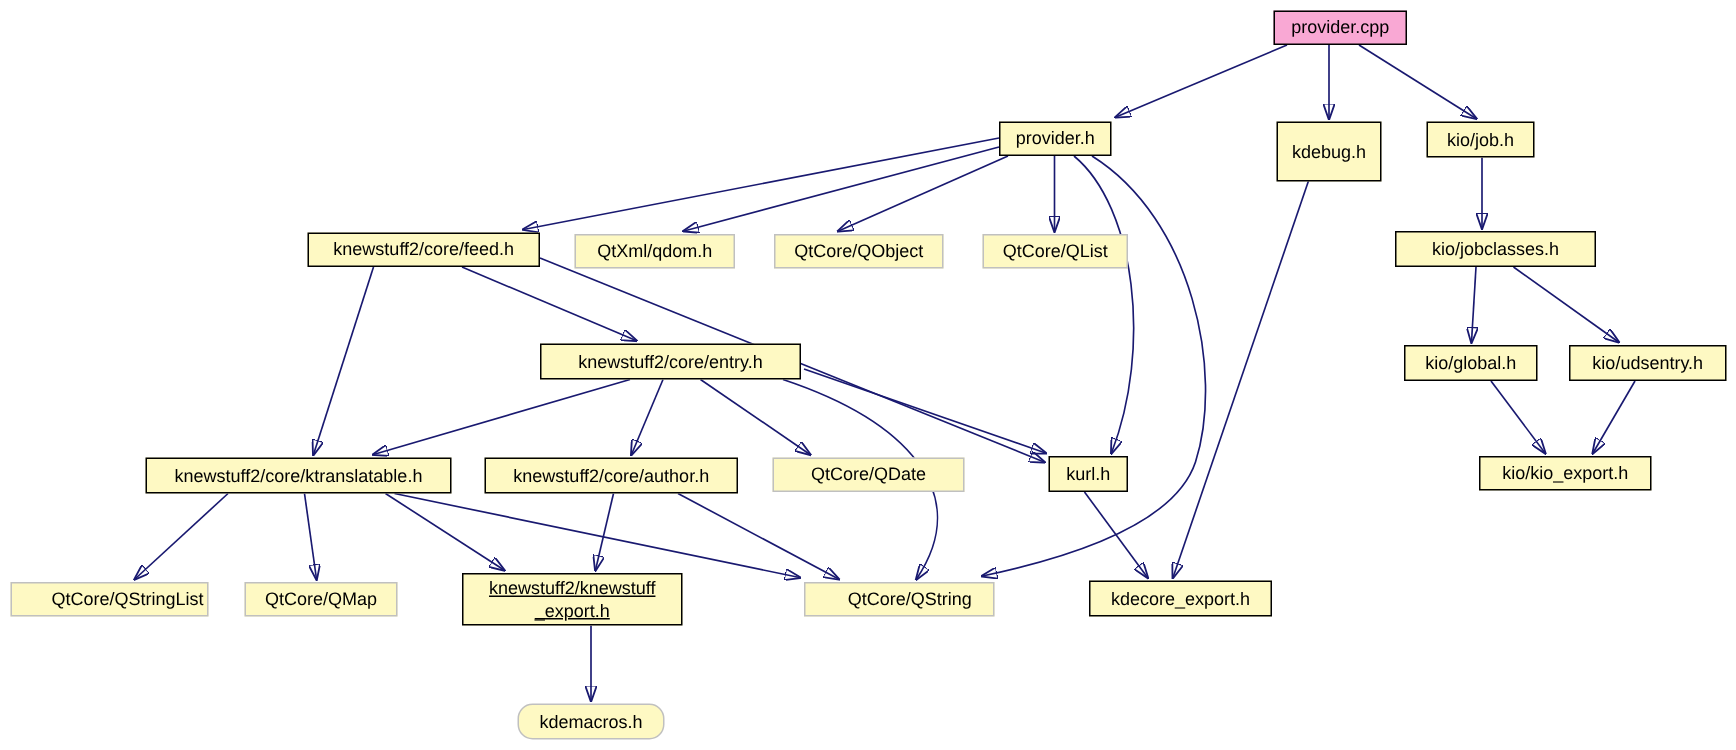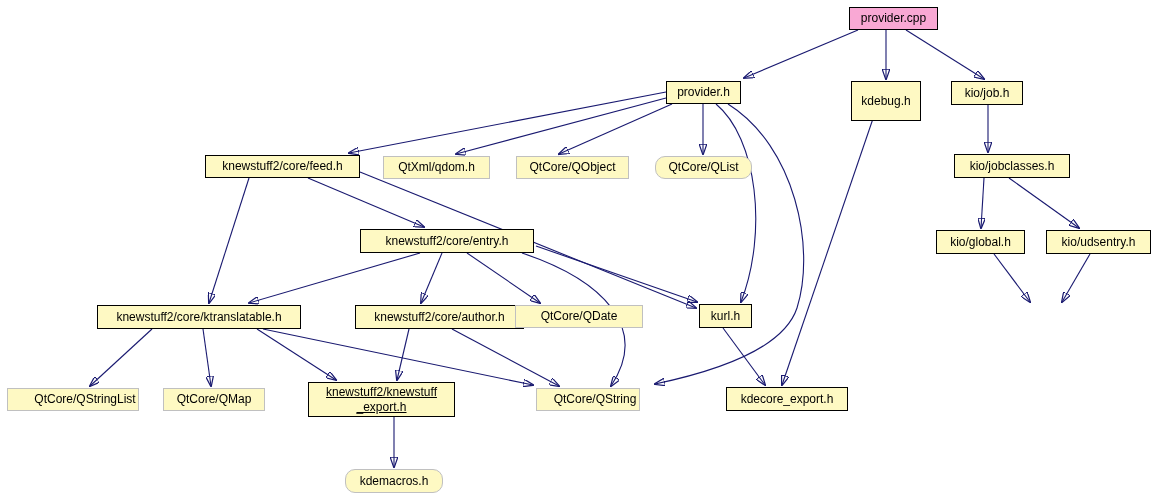"QtCore/QList" div.node { border-radius: 10px -> none }
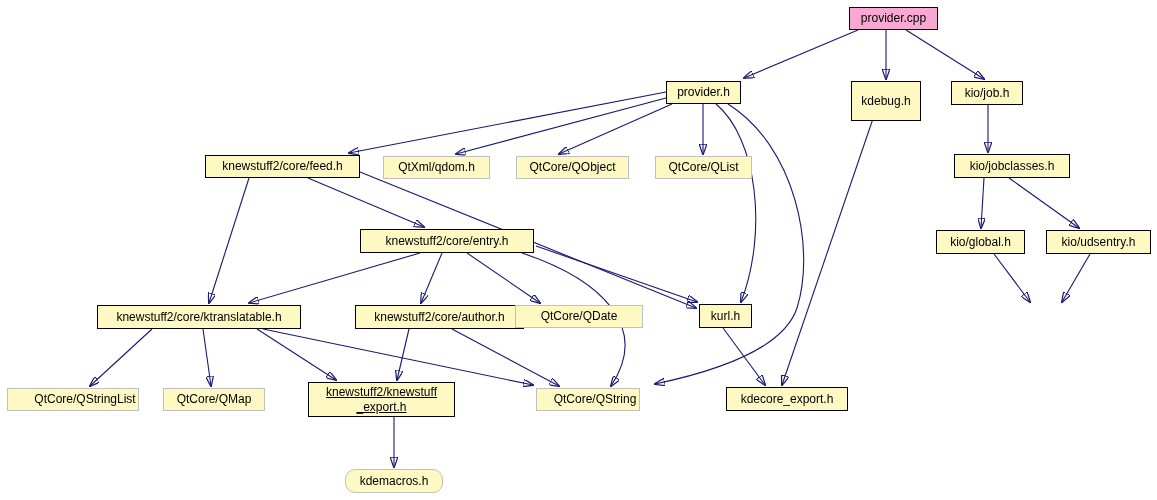"kio/jobclasses.h" div.node { margin-left: 24px -> none; width: 116px -> 134px }
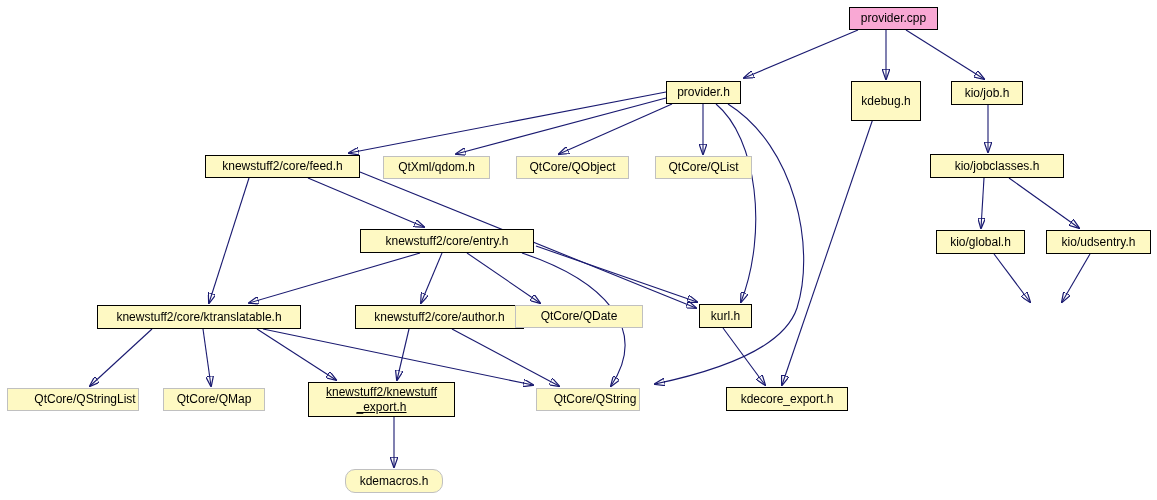"knewstuff2/core/author.h" div.node { margin-left: 32px -> none }
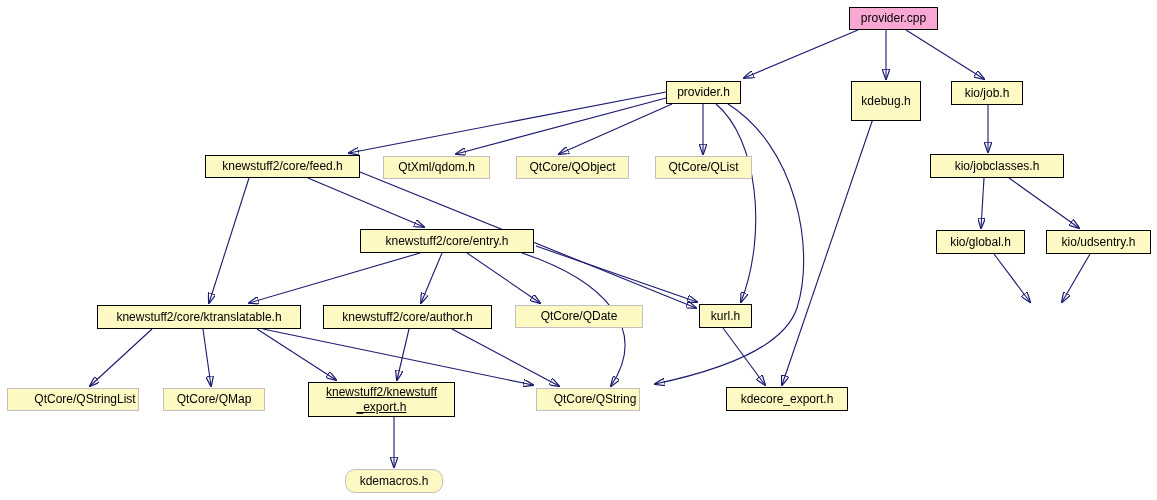"kio/kio_export.h" div.node { html: none -> <div><span>kio/kio_export.h</span></div> }
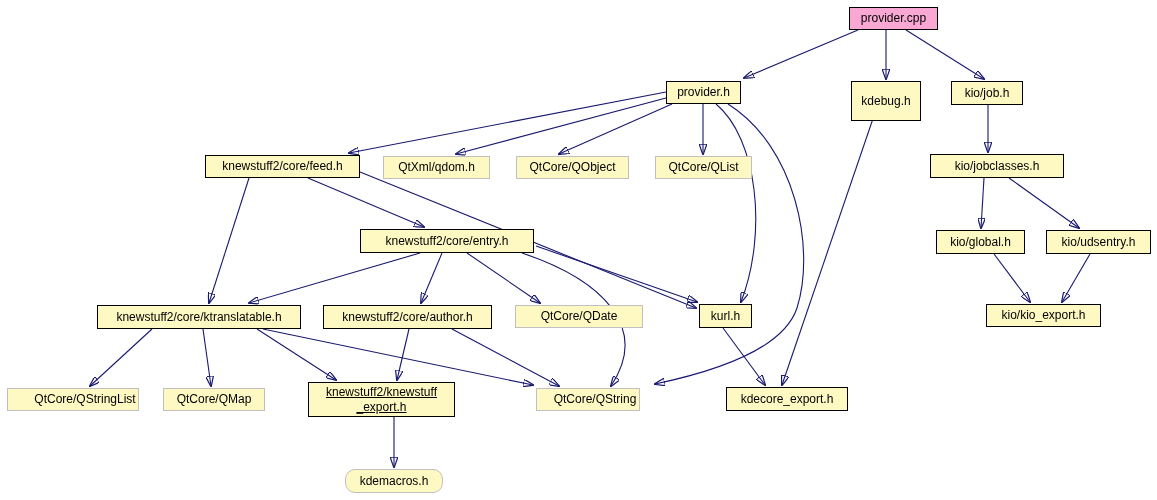"QtCore/QString" div.node { width: 104px -> 127px }
